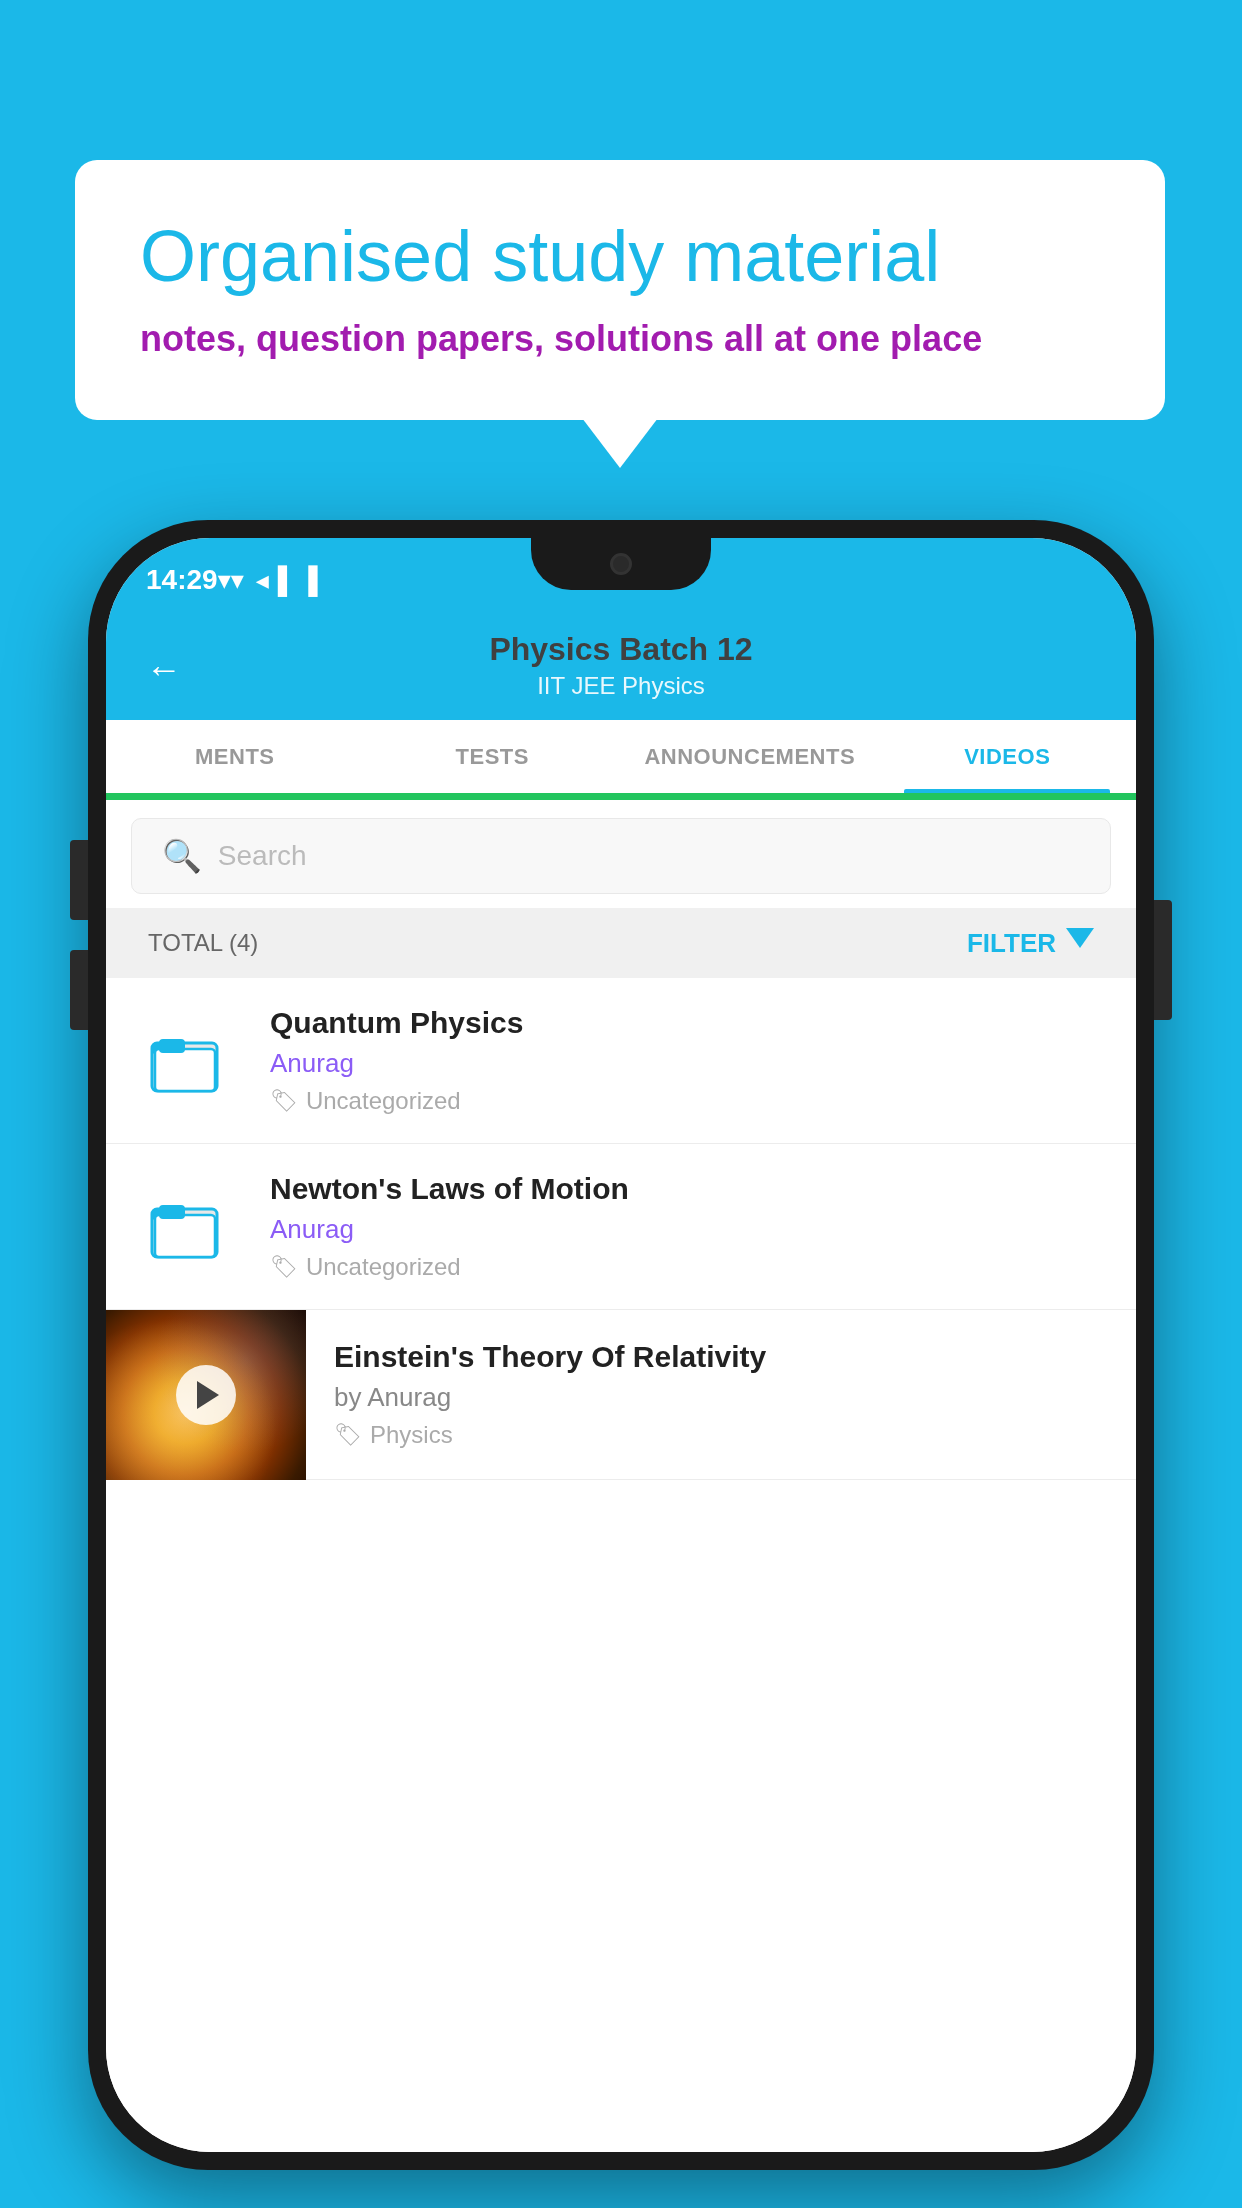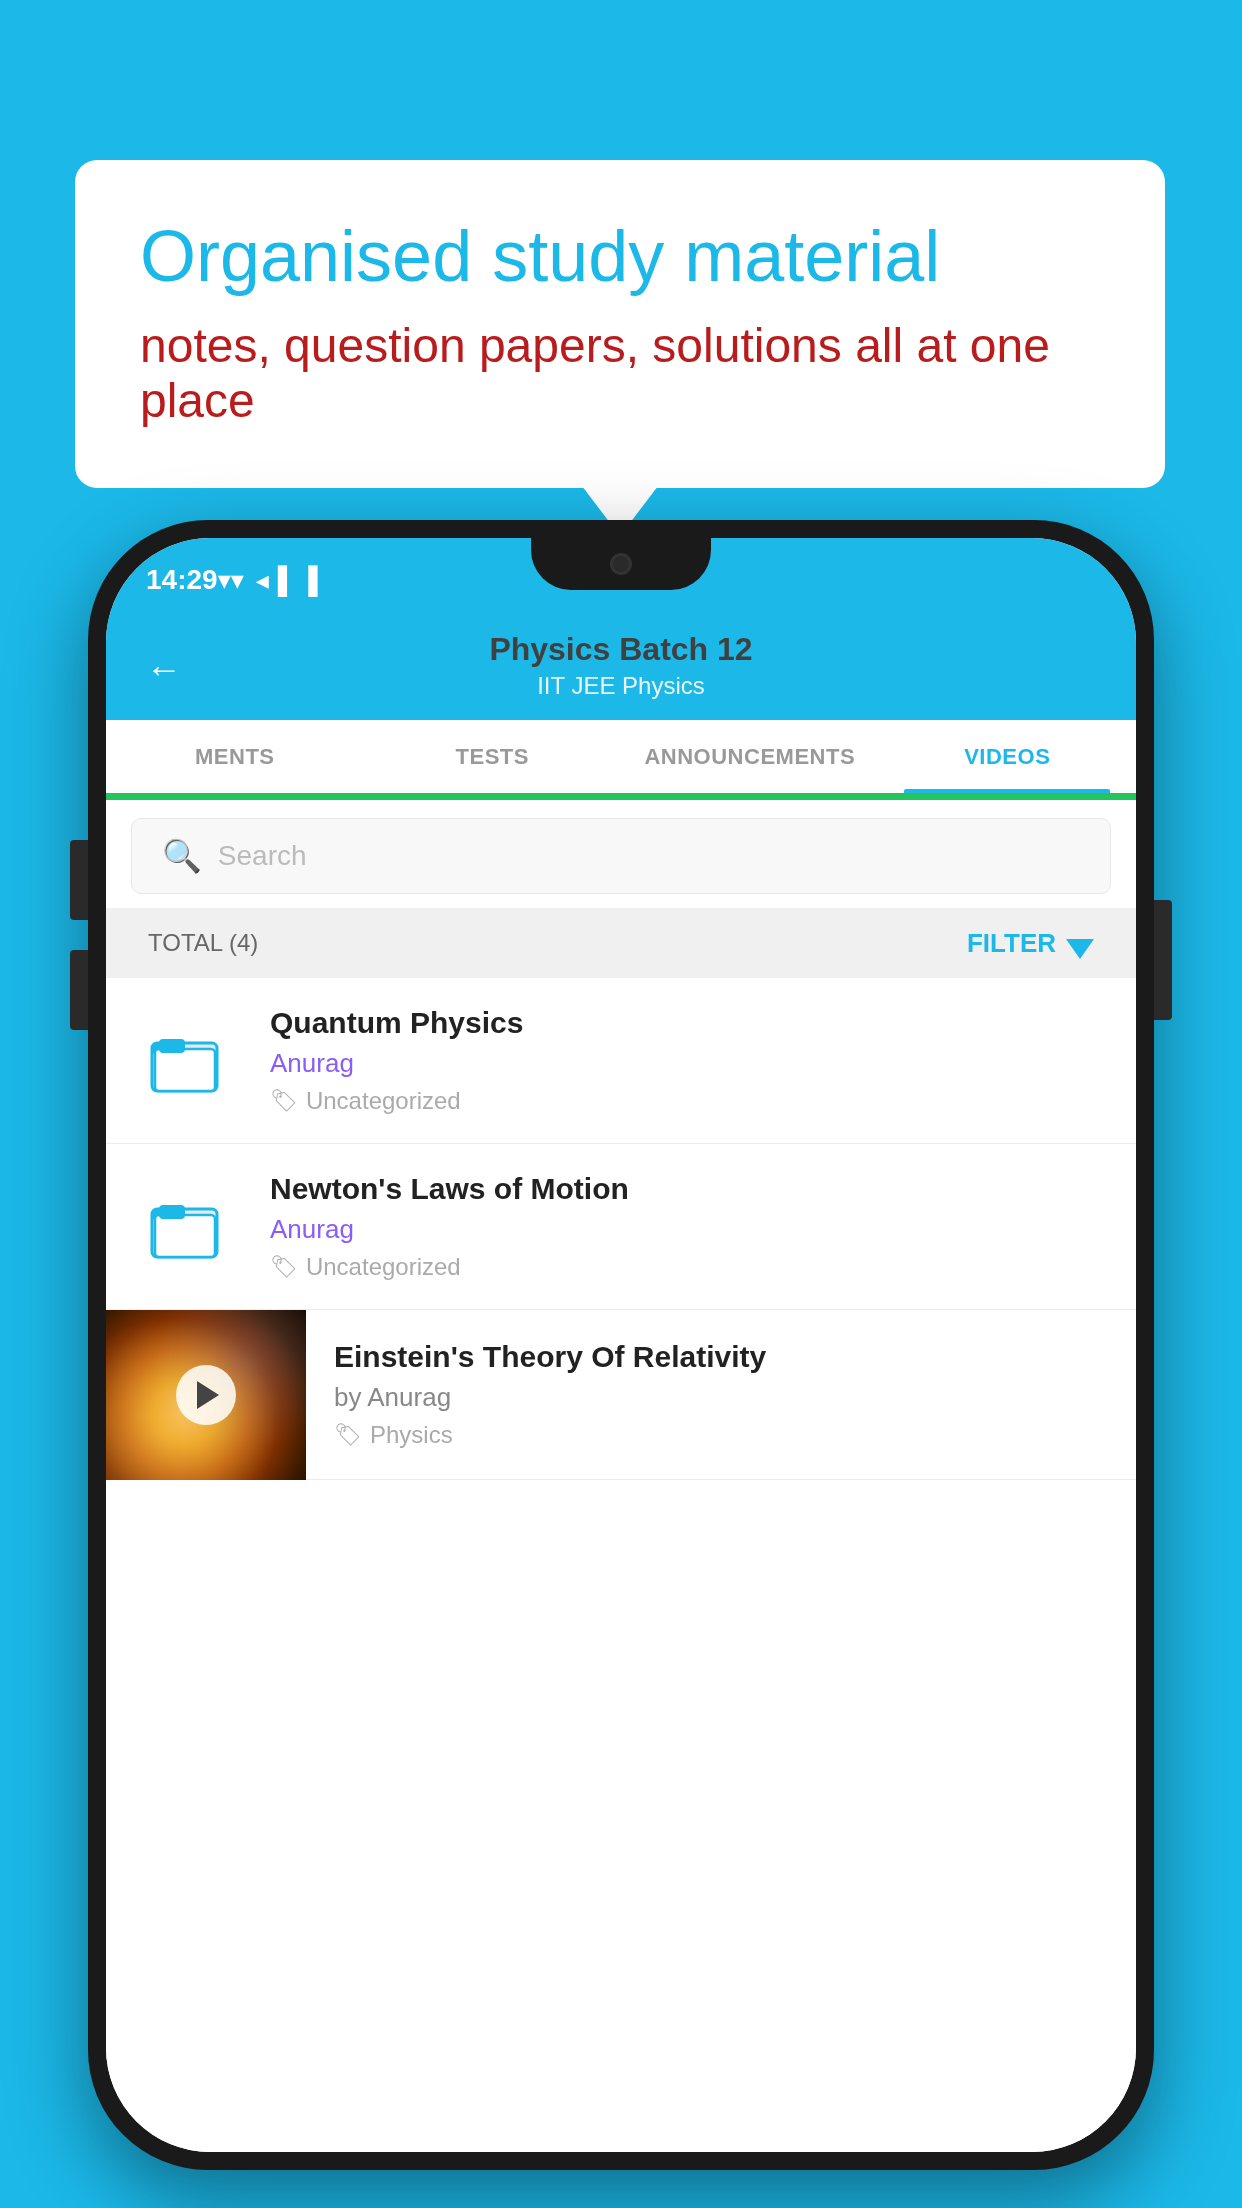"notes, question papers, solutions all" .bubble-subtitle { color: #b91c1c -> #a21caf; font-size: 48px -> 36px; font-weight: 400 -> 700 }
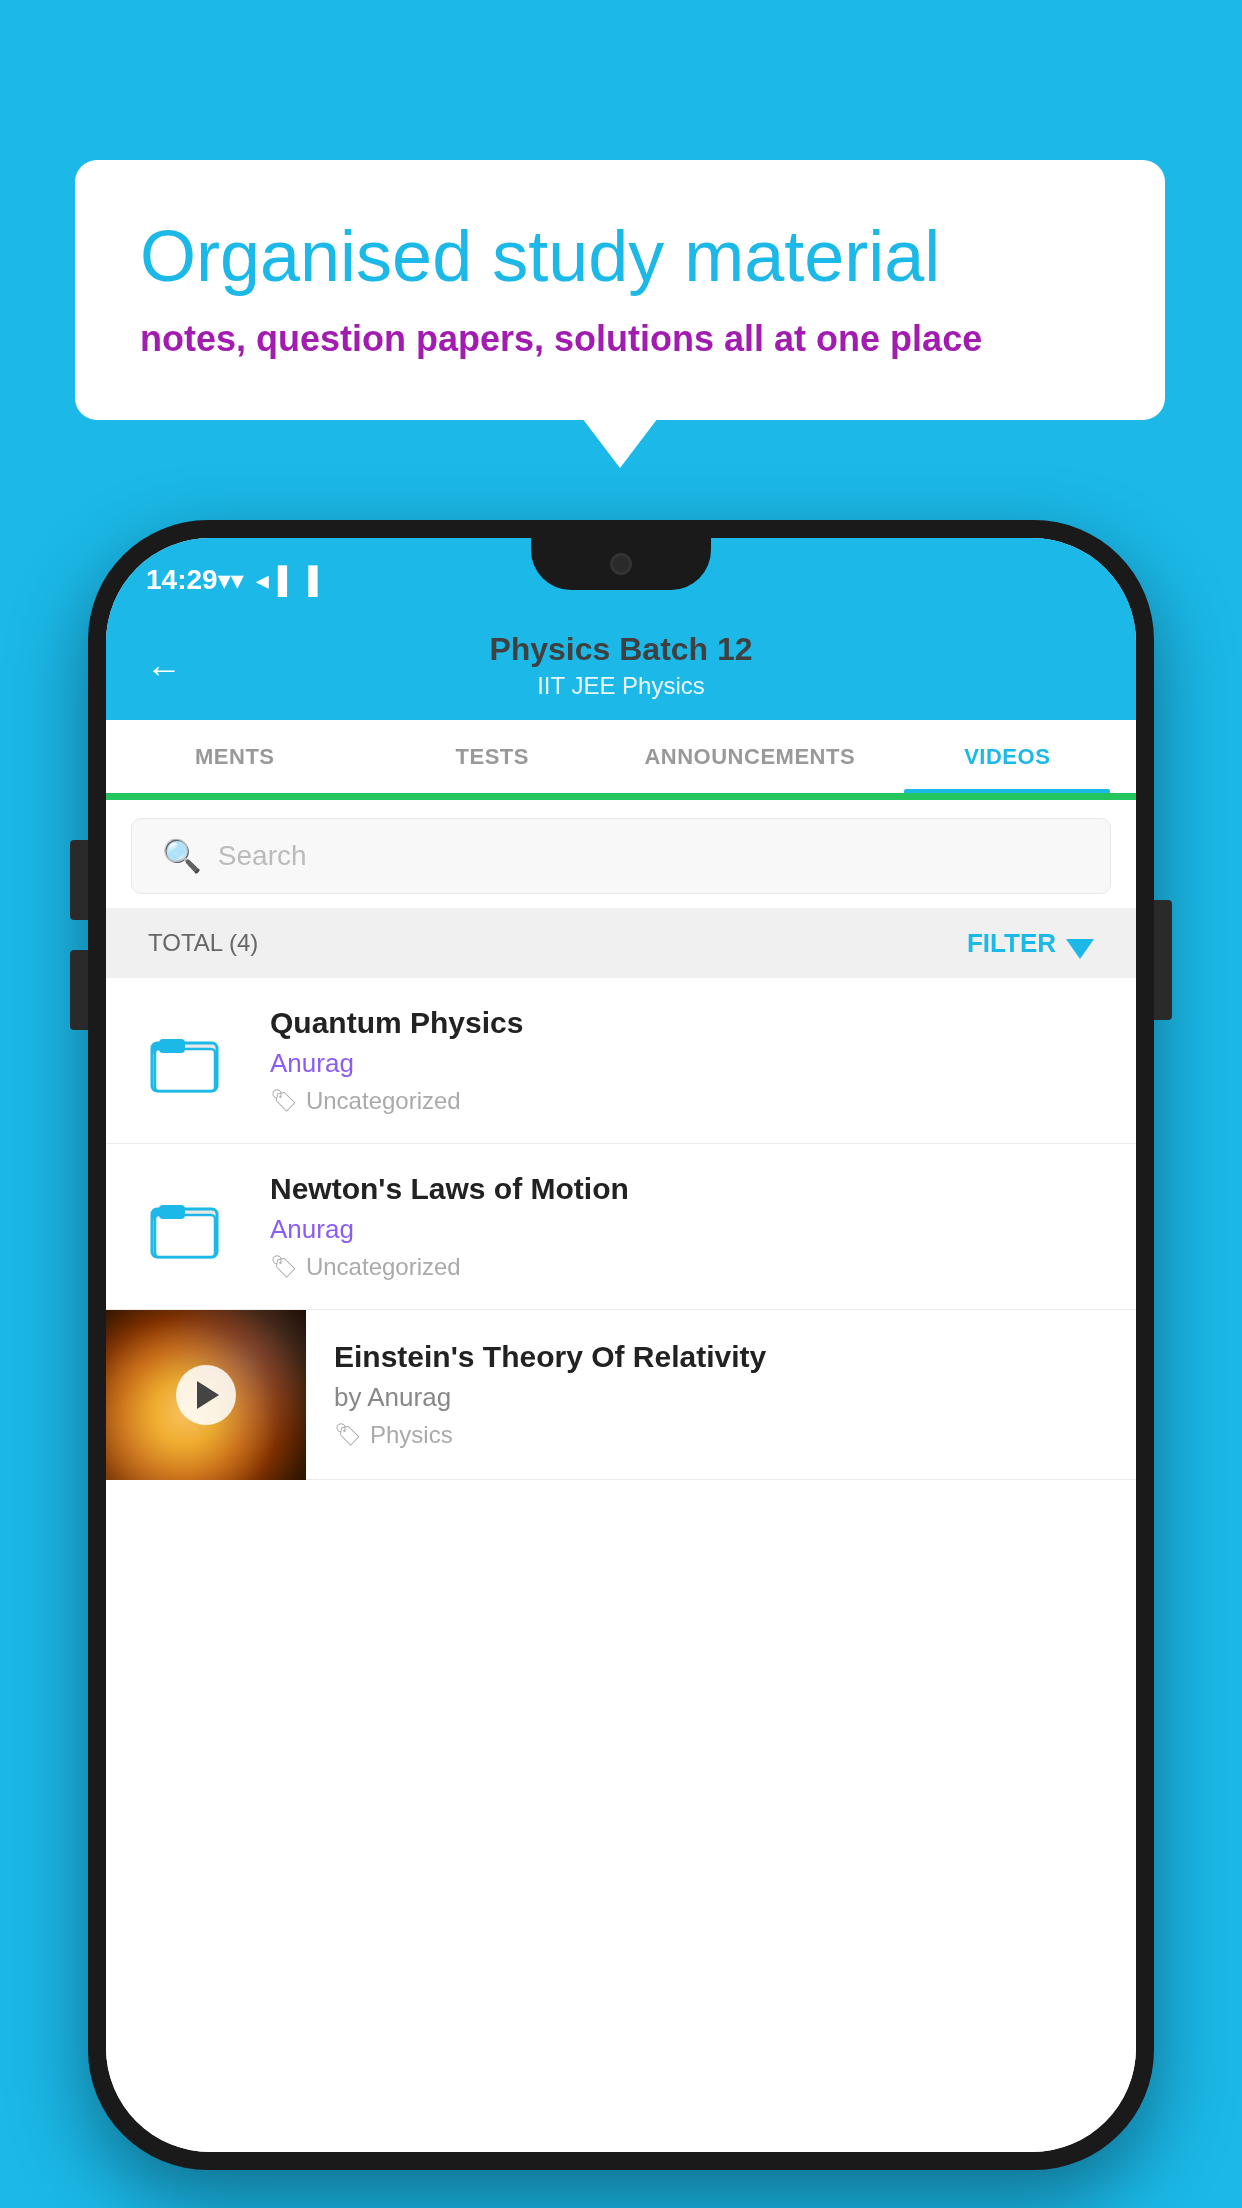"FILTER" .filter-btn { align-items: flex-end -> flex-start }
